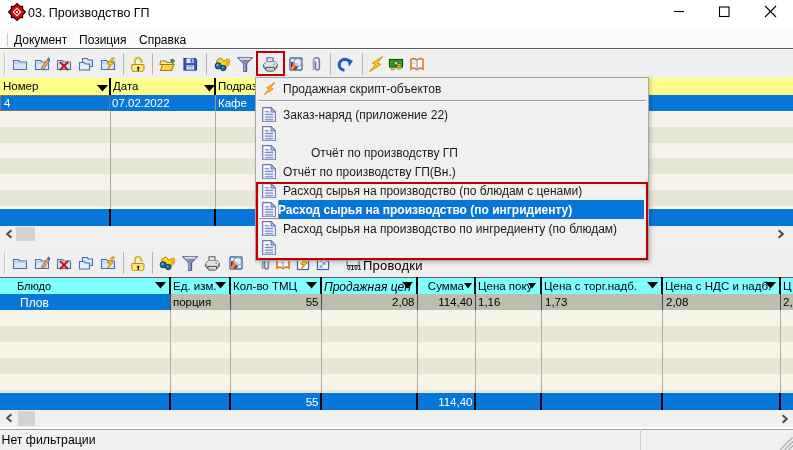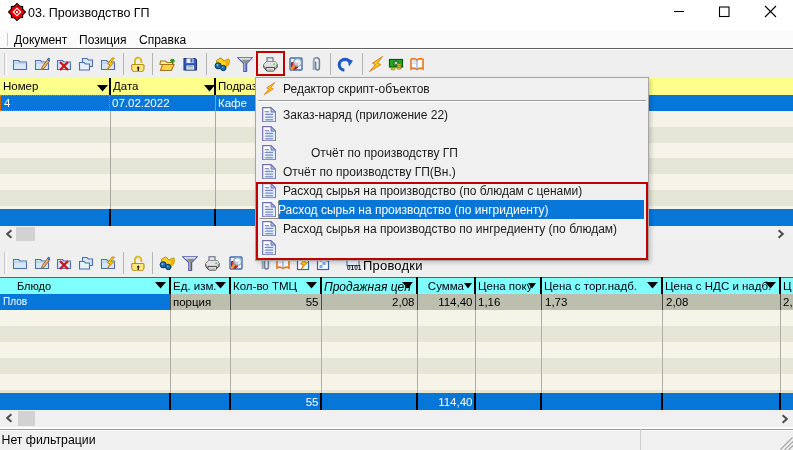"Редактор скрипт-объектов" div.abs { text: Редактор -> Продажная }
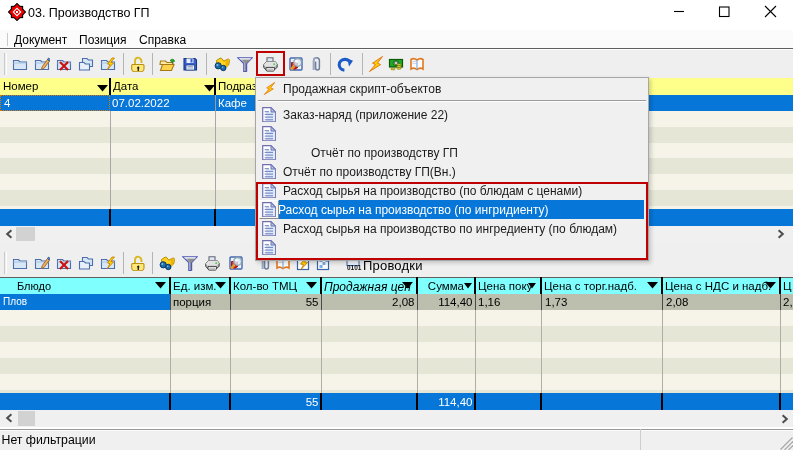"Расход сырья на производство (по ингридиенту)" div.abs { font-weight: none -> bold }
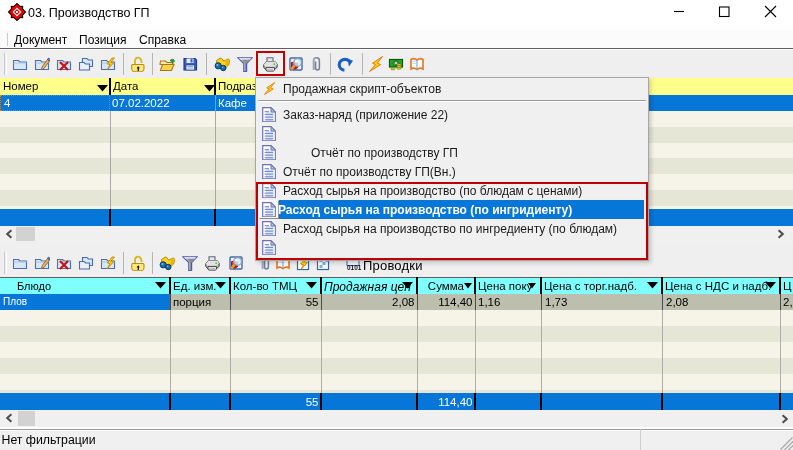"Плов" div.abs { font-size: 10px -> 12px; left: 3px -> 20px }
